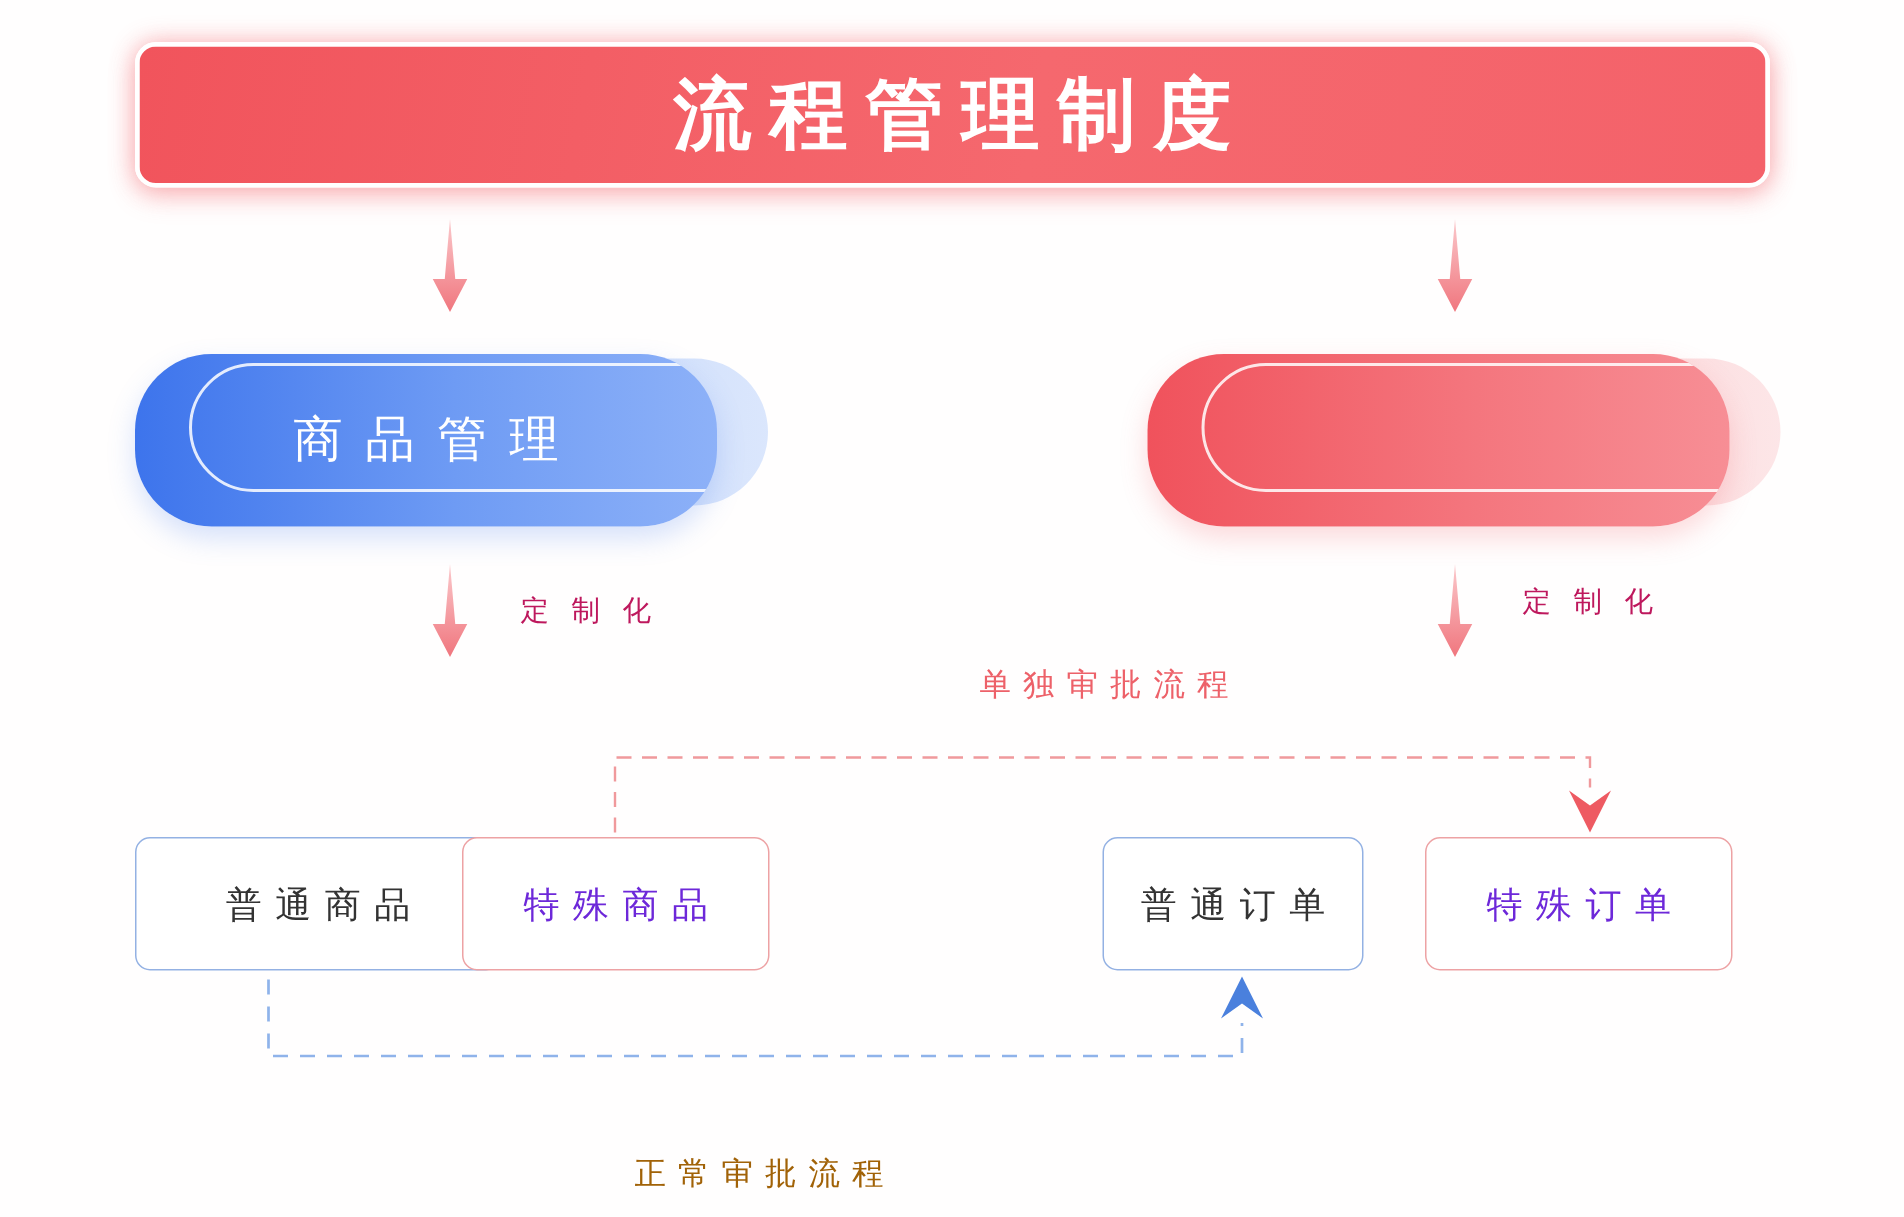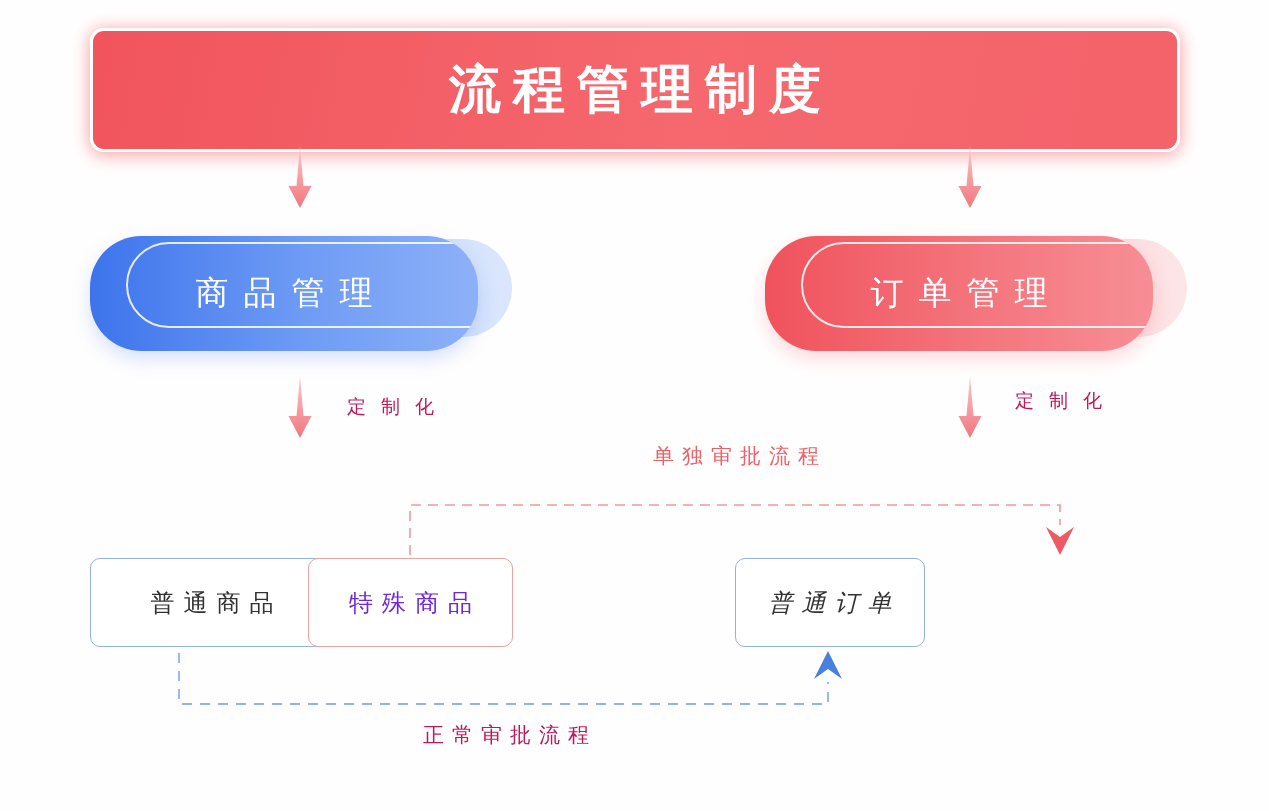"流程管理制度" .banner { height: 124px -> 97px }
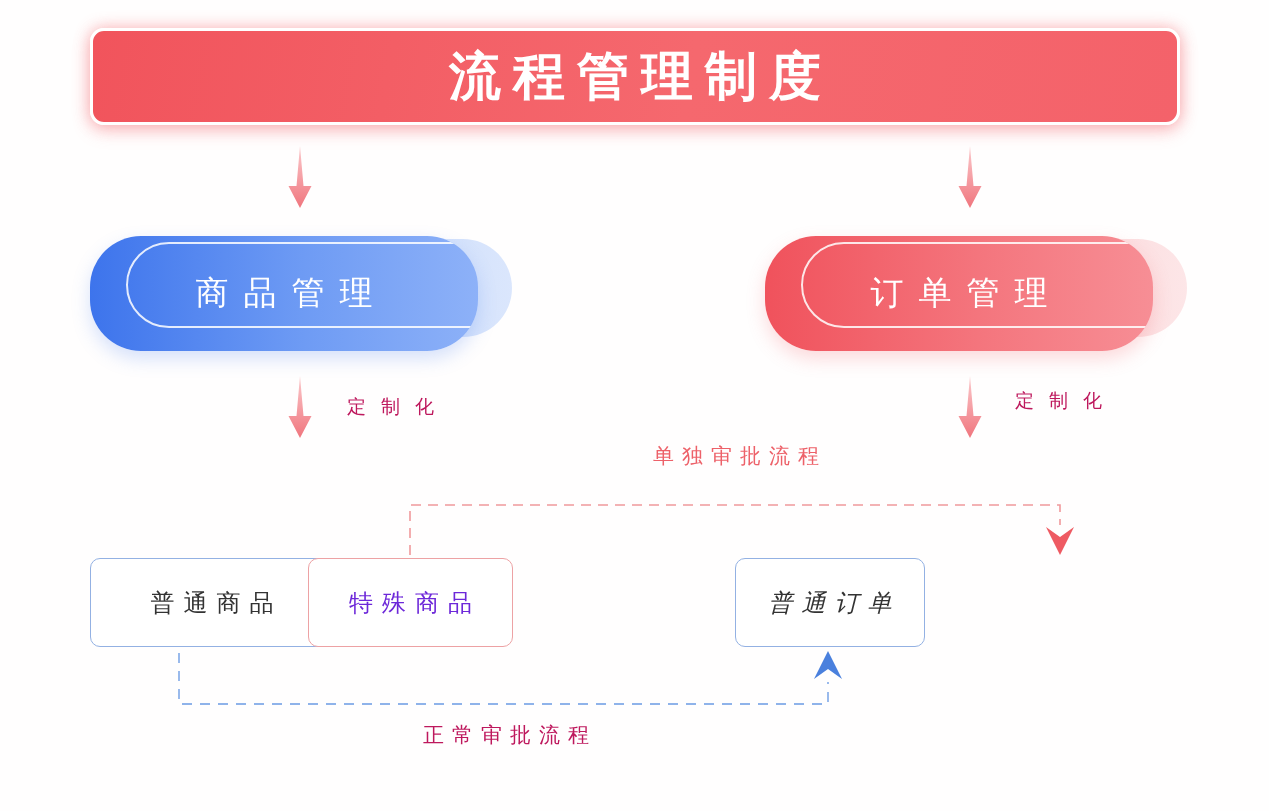"订单管理" div.pill-label { html: <div>订单管理</div> -> none }
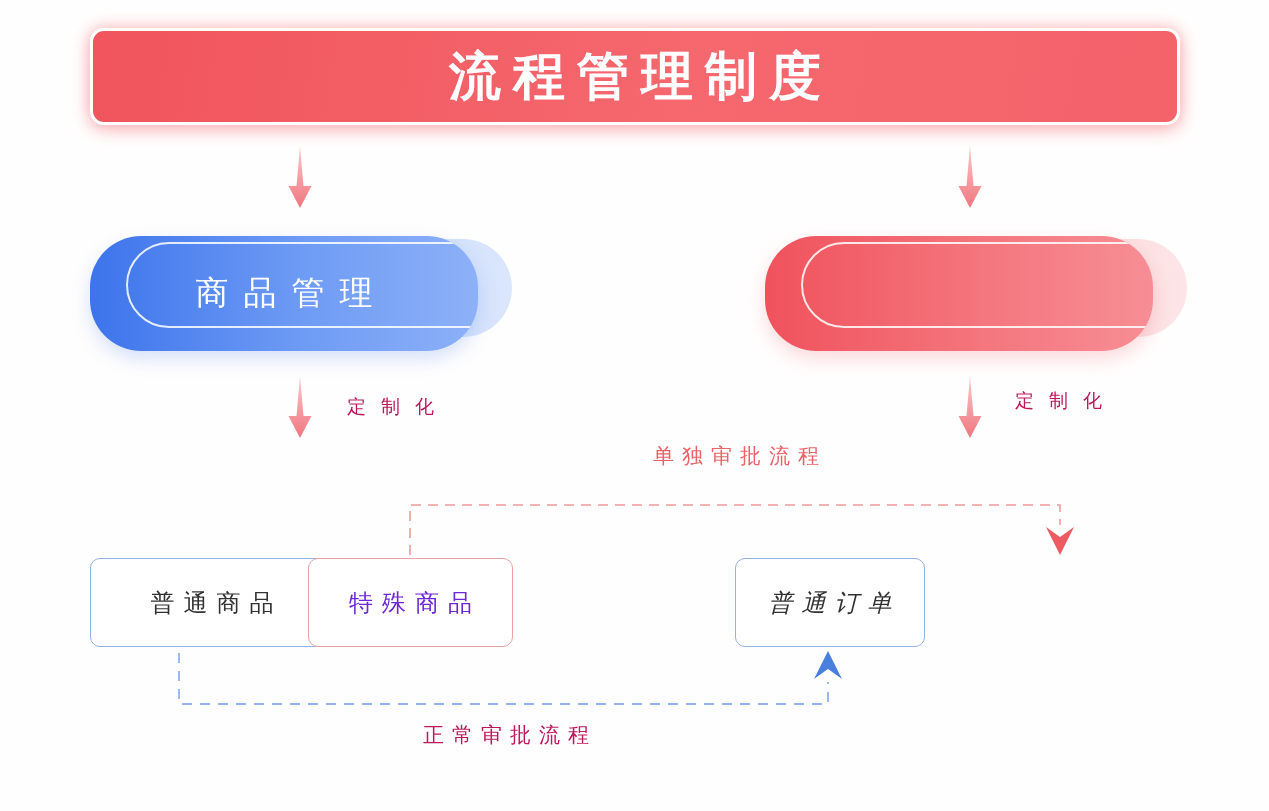"普通订单" div.node-box { font-style: italic -> none; width: 190px -> 174px }
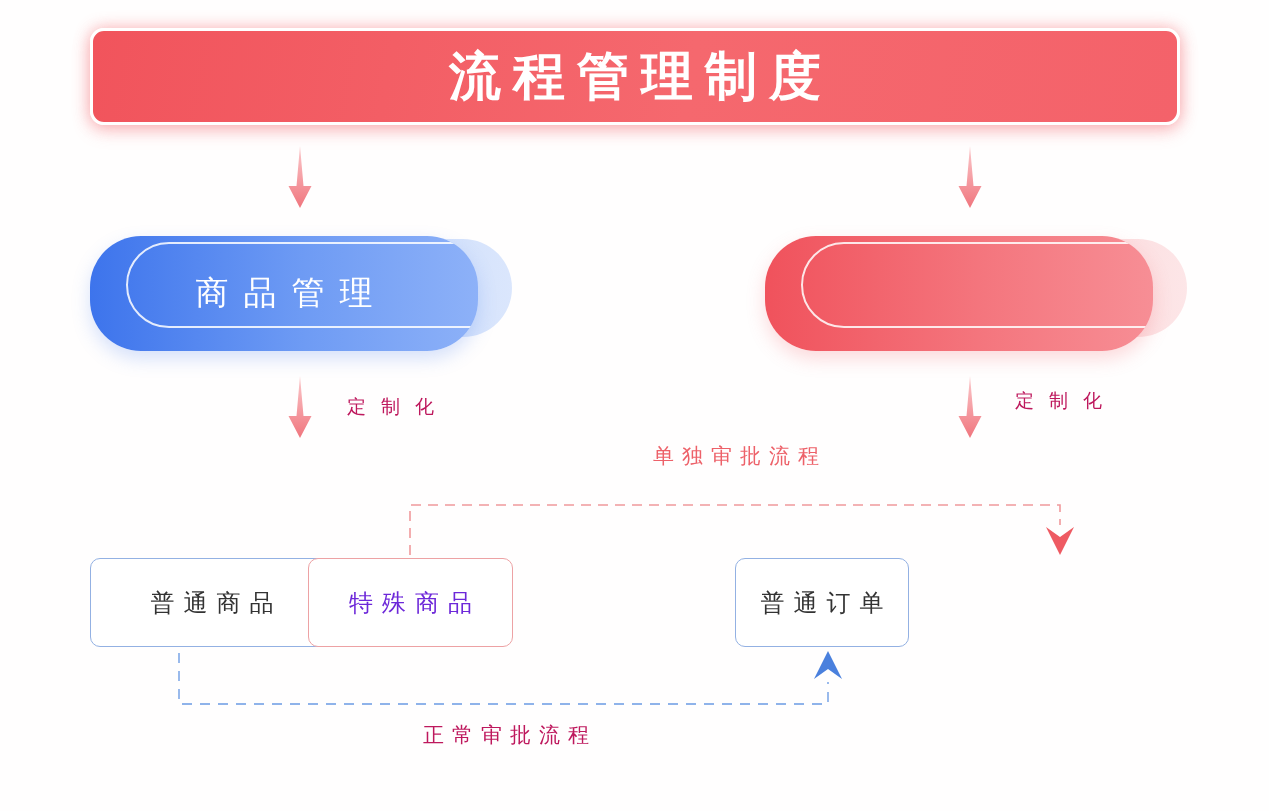"特殊订单" div.node-box { html: none -> <div> <span>特殊订单</span> </div> }
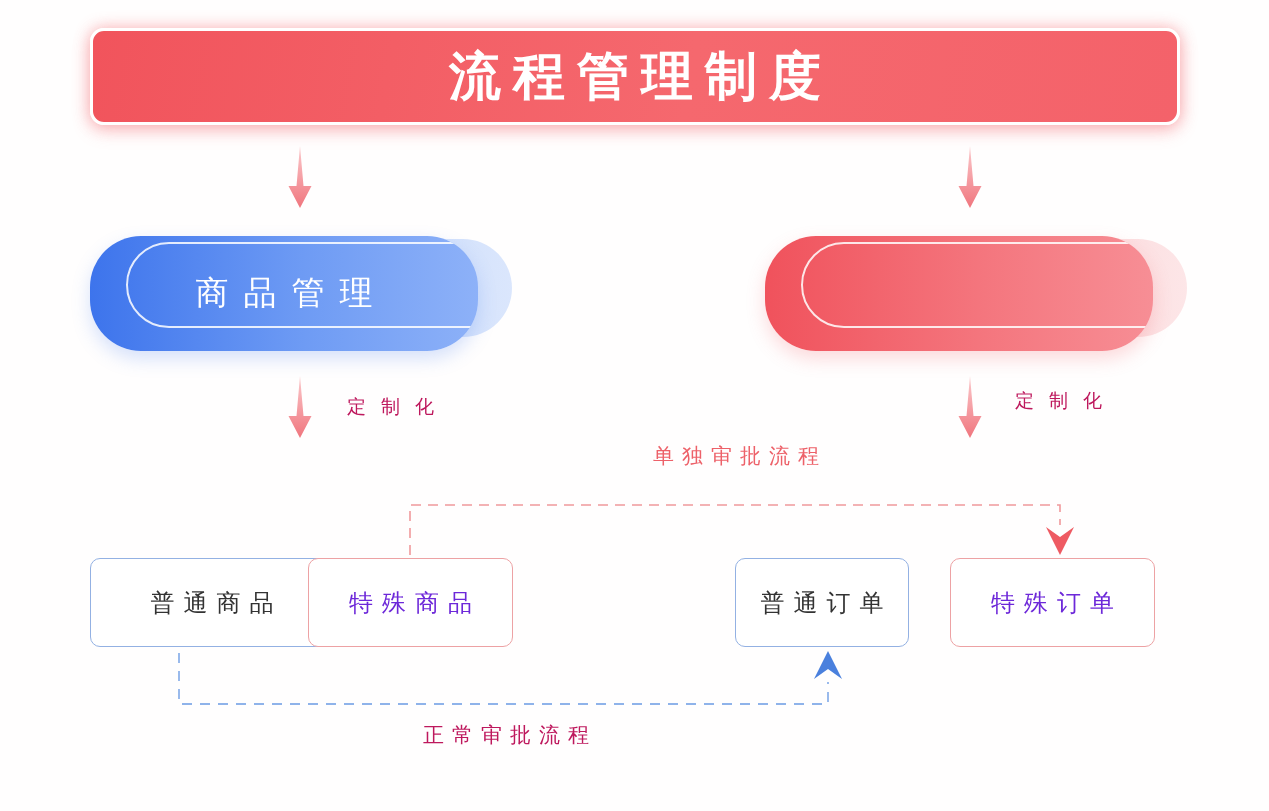"正常审批流程" .flow-label.blue { color: #be185d -> #a16207; margin-top: none -> 47px }
